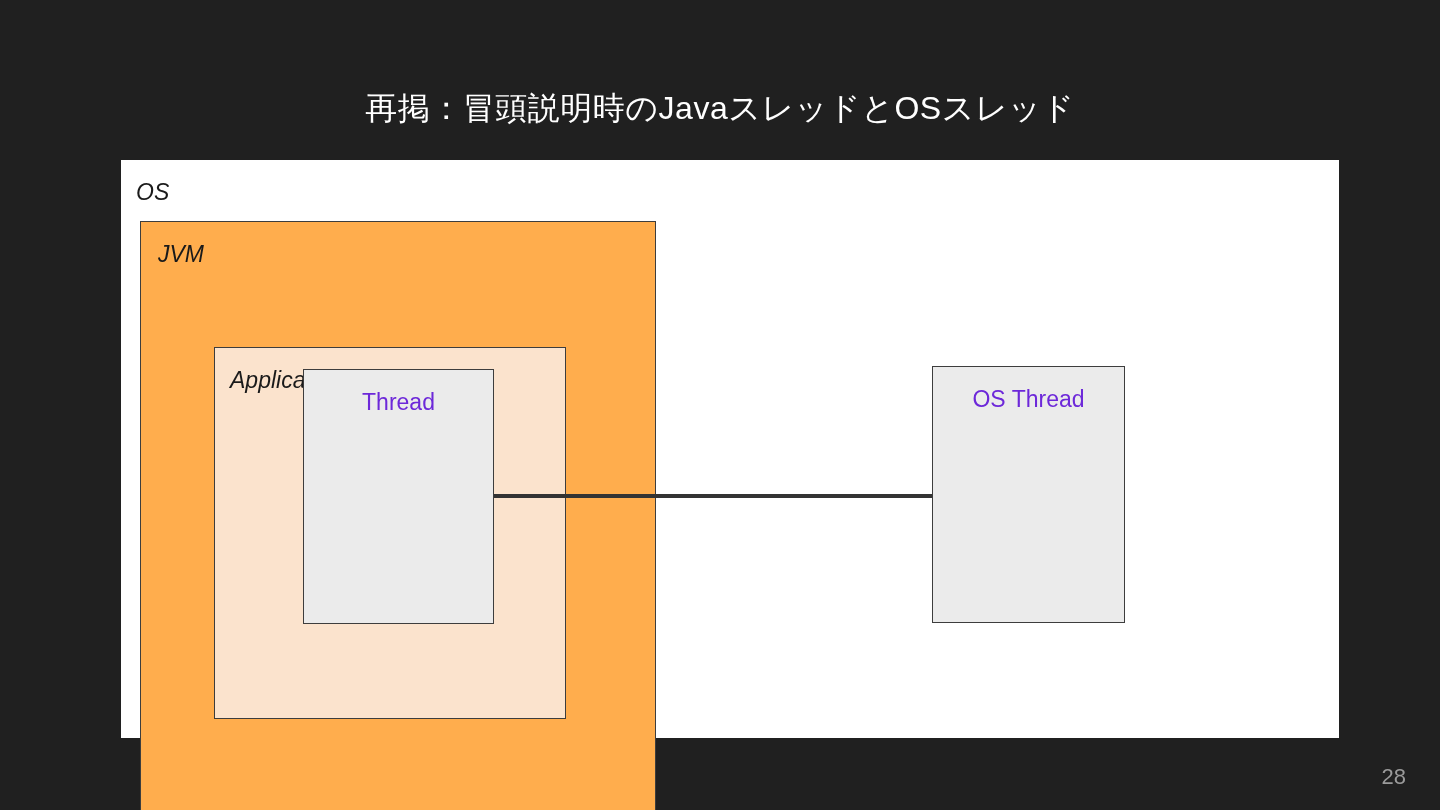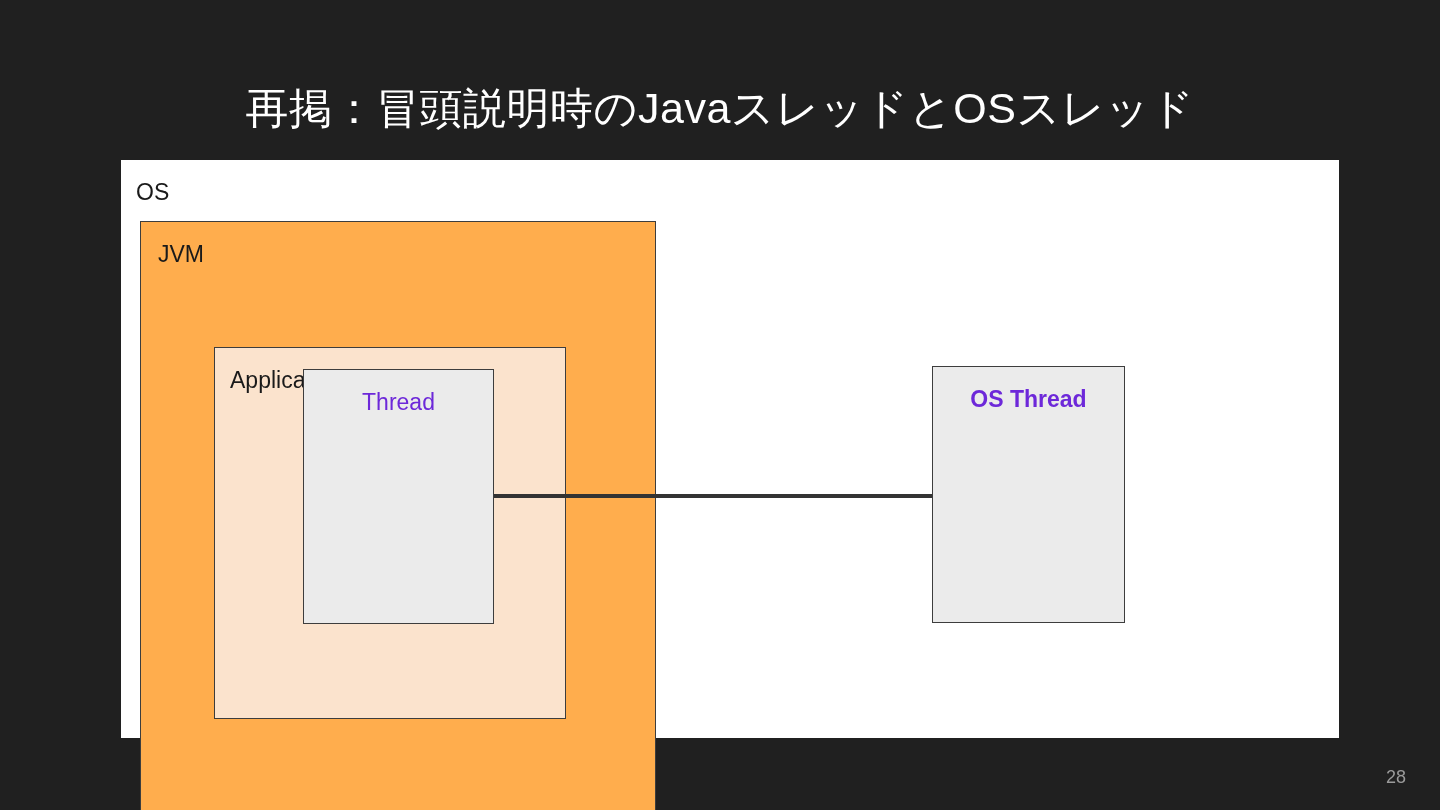"再掲：冒頭説明時のJavaスレッドとOSスレッド" .slide-title { font-size: 43px -> 32px }
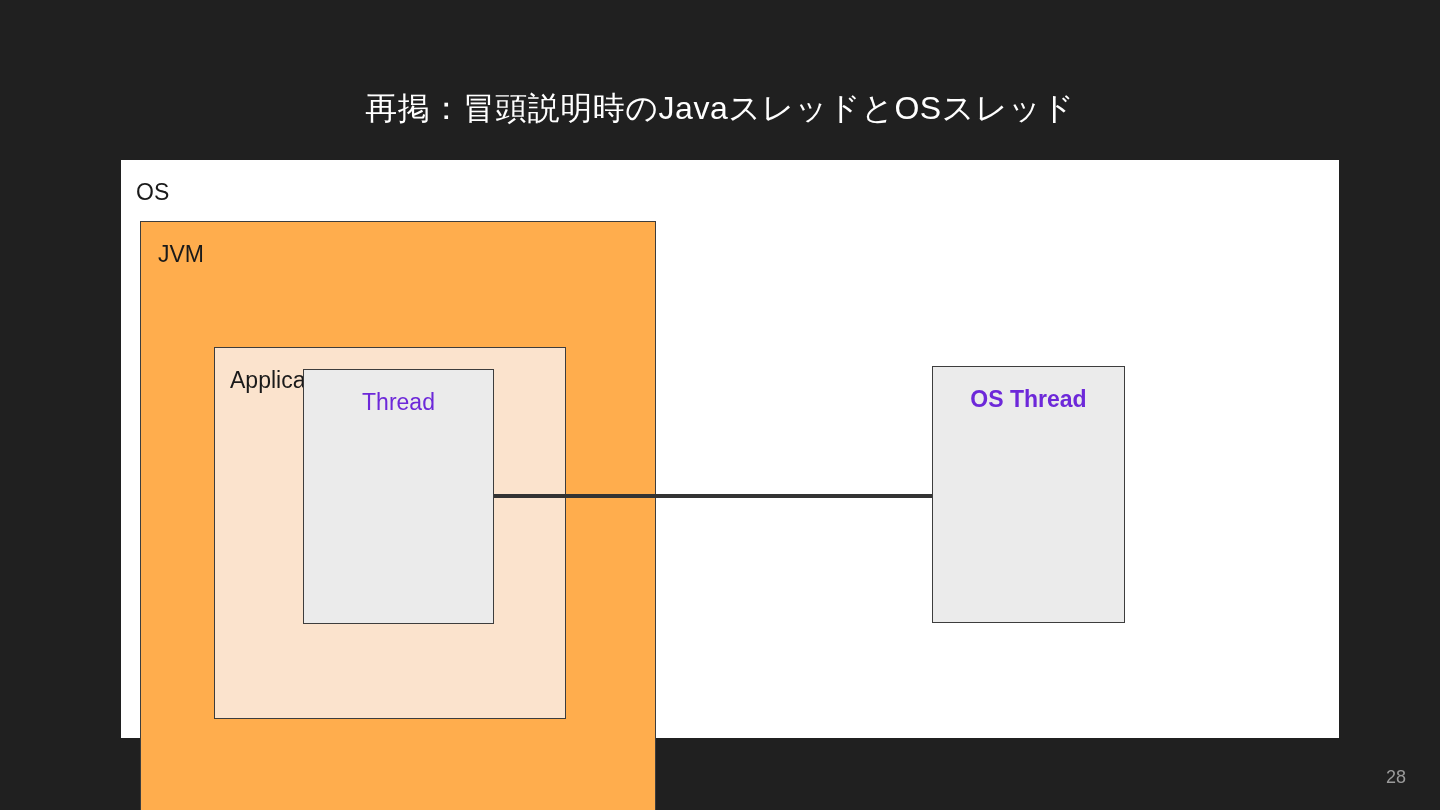"OS" .box-label { font-style: none -> italic }
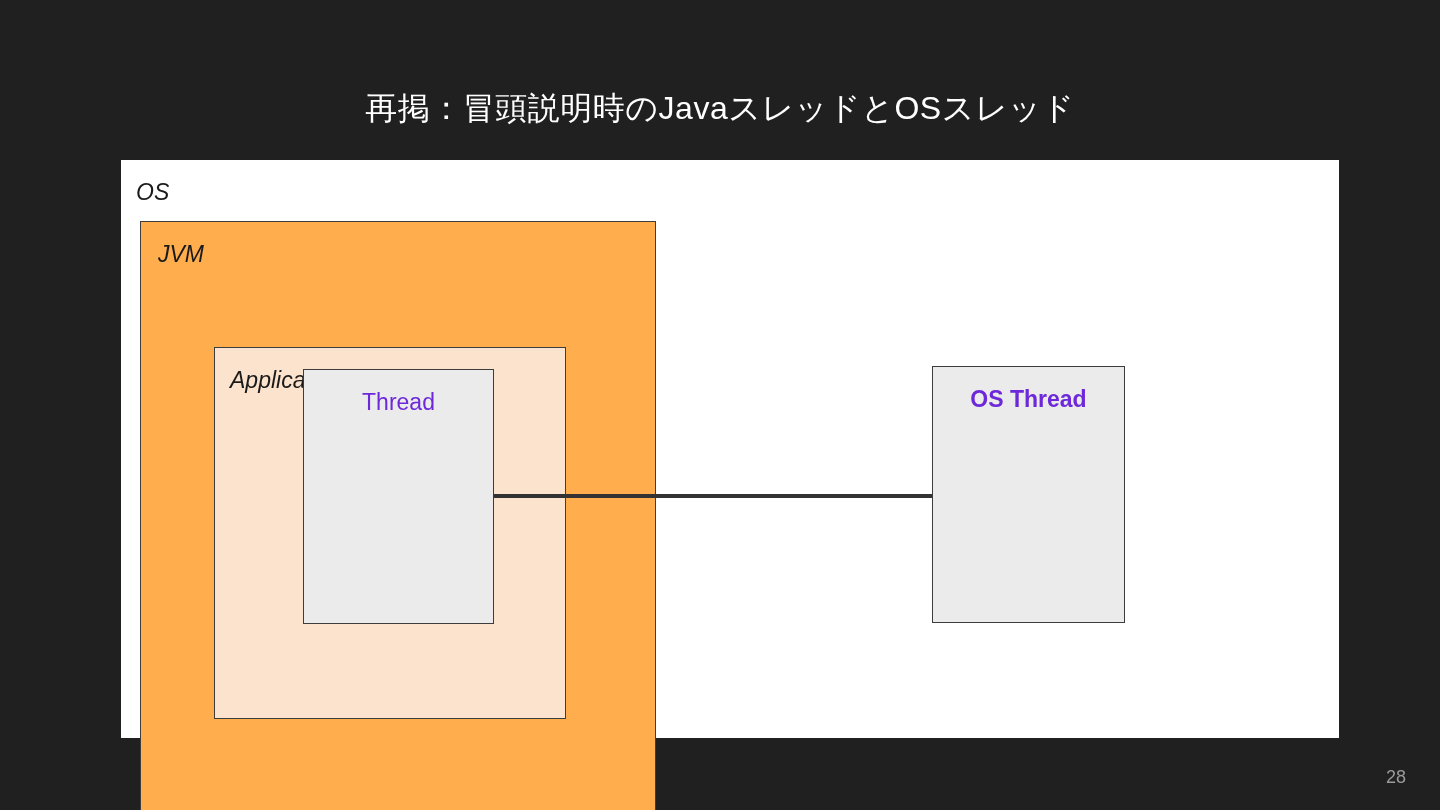"OS Thread" .os-thread-box { font-weight: bold -> none }
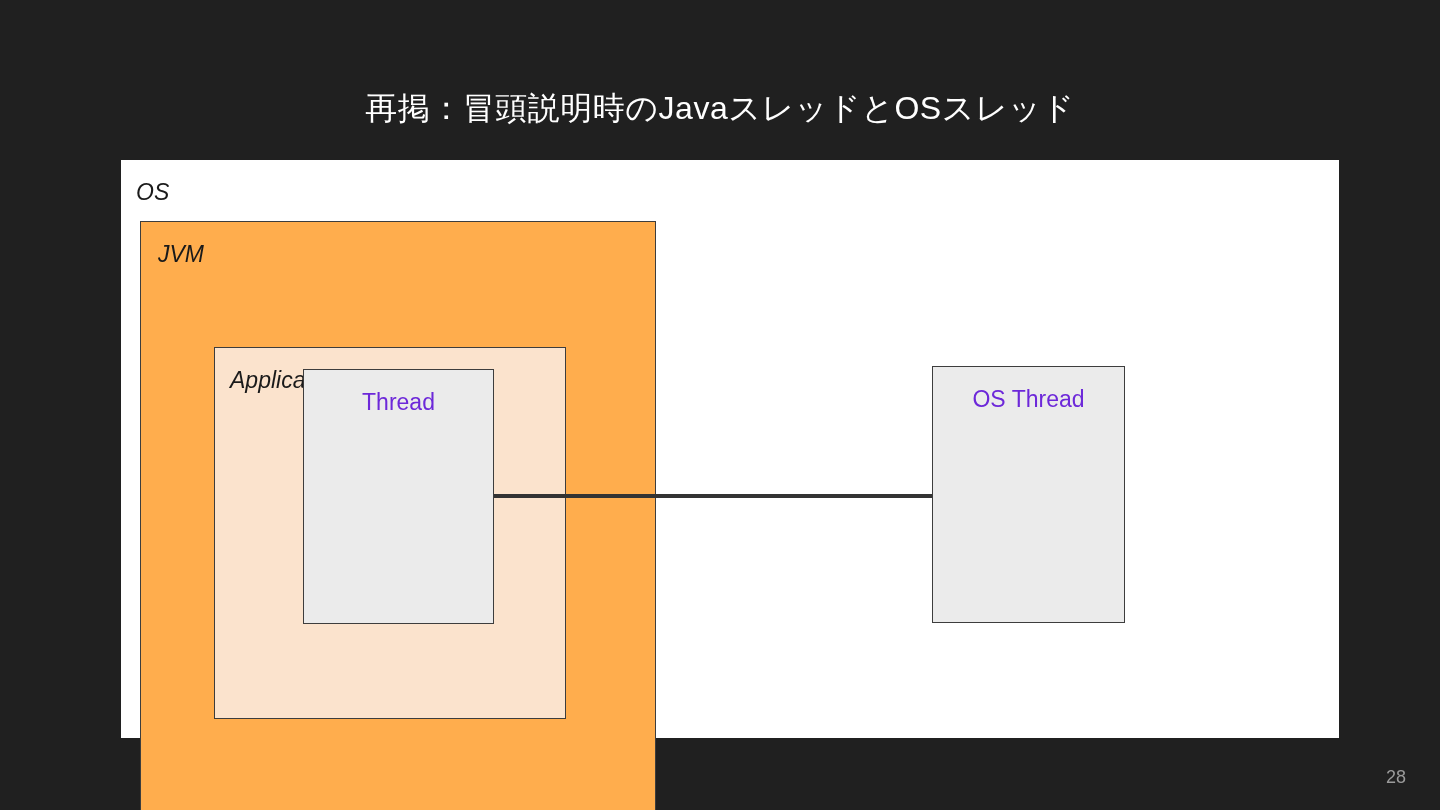"28" .page-number { font-size: 18px -> 22px }
